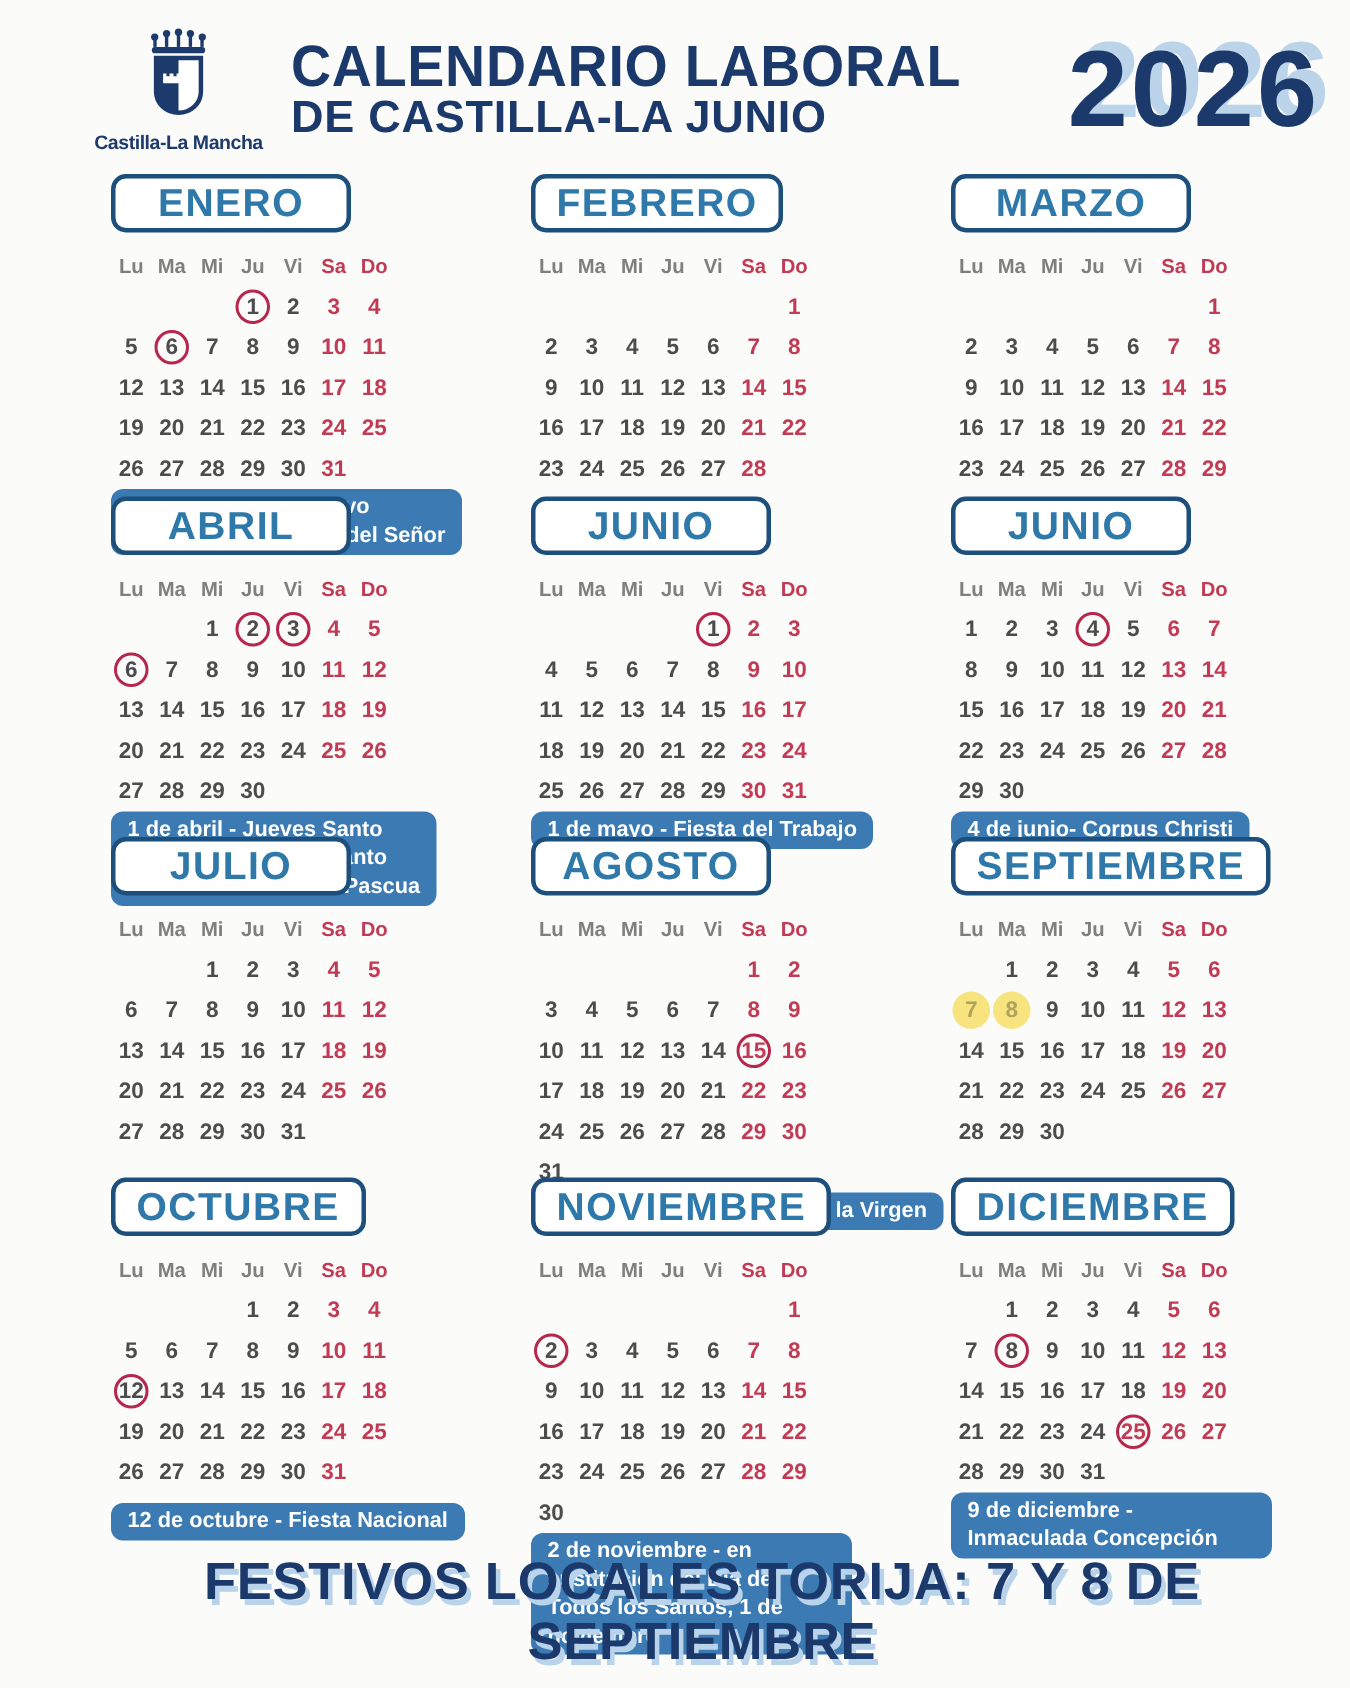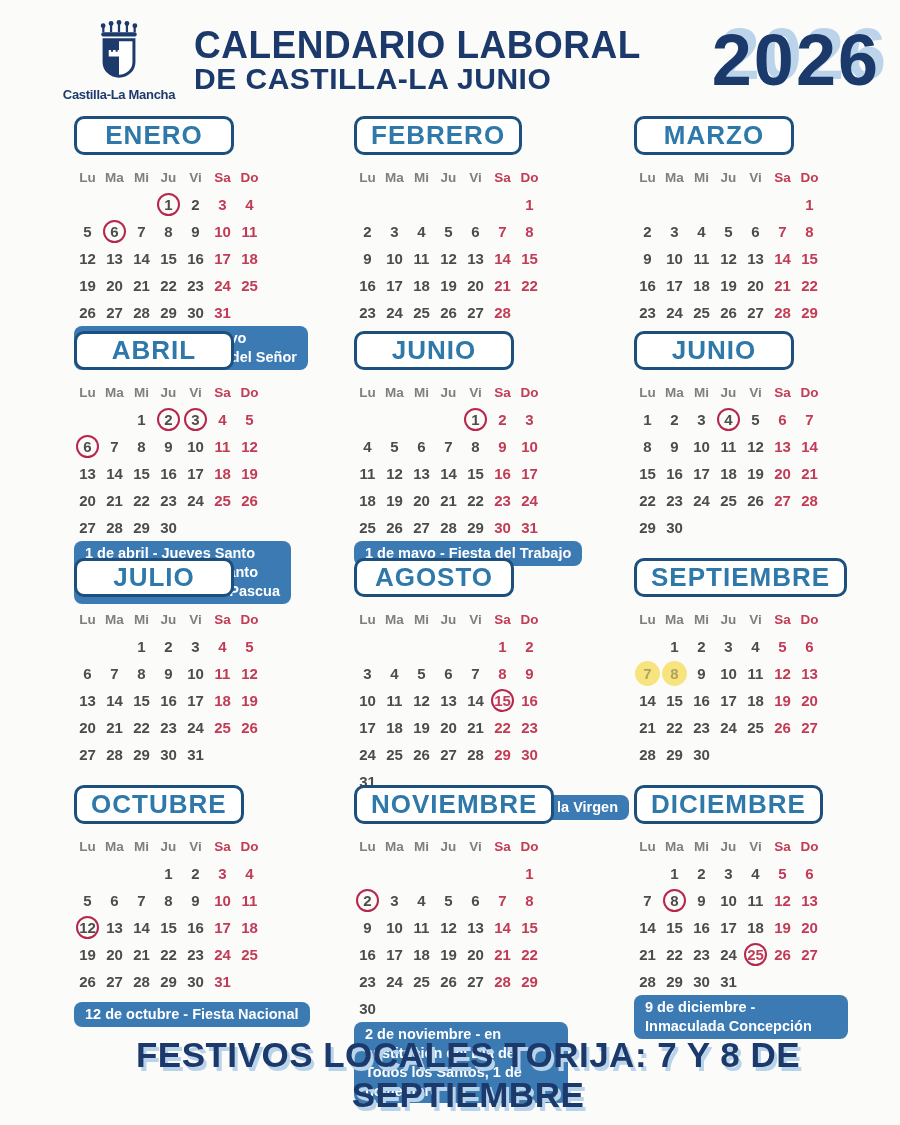"4 de junio- Corpus Christi" div.note { html: none -> <div> <div>4 de junio- Corpus Christi</div> </div> }
